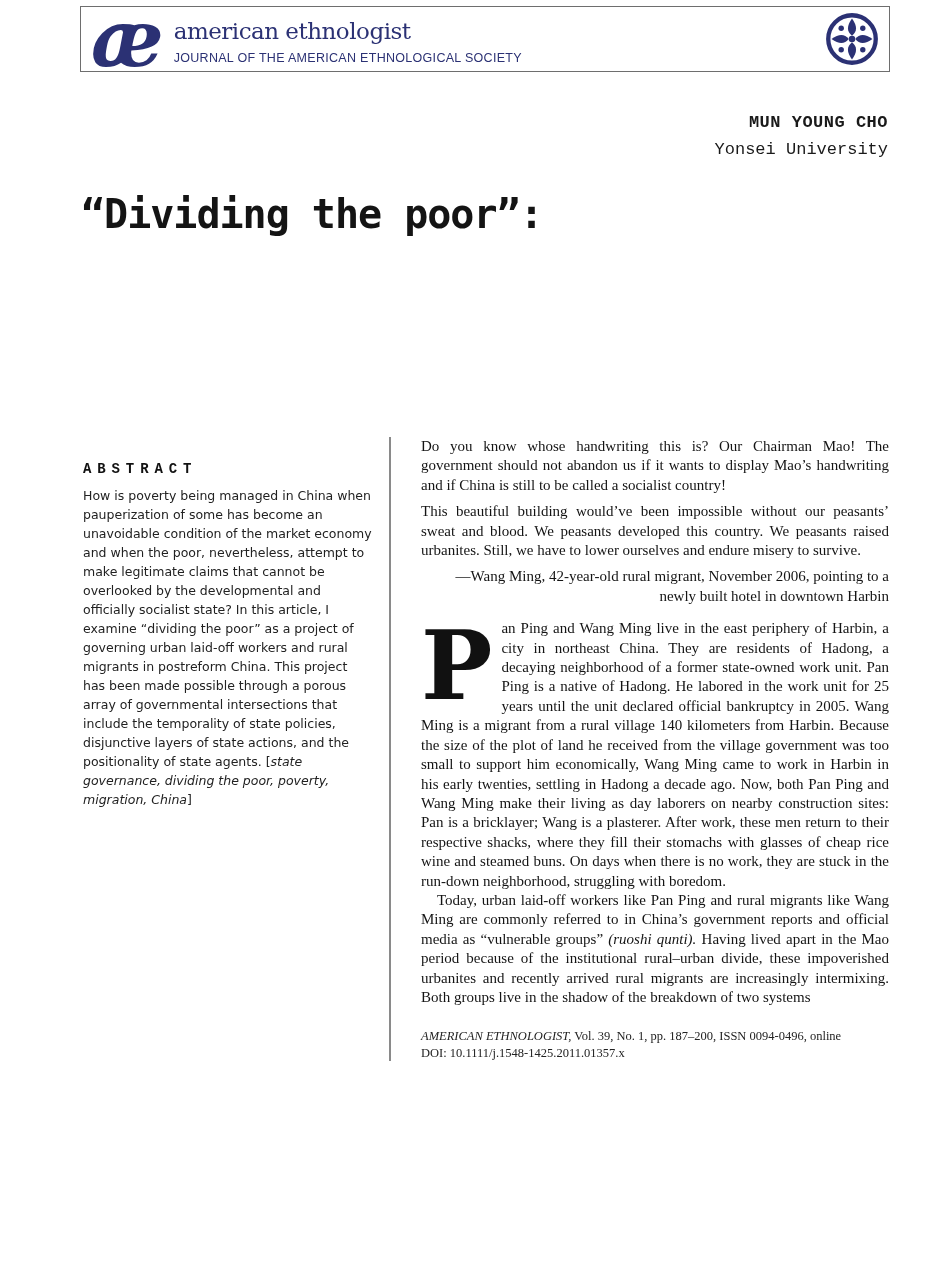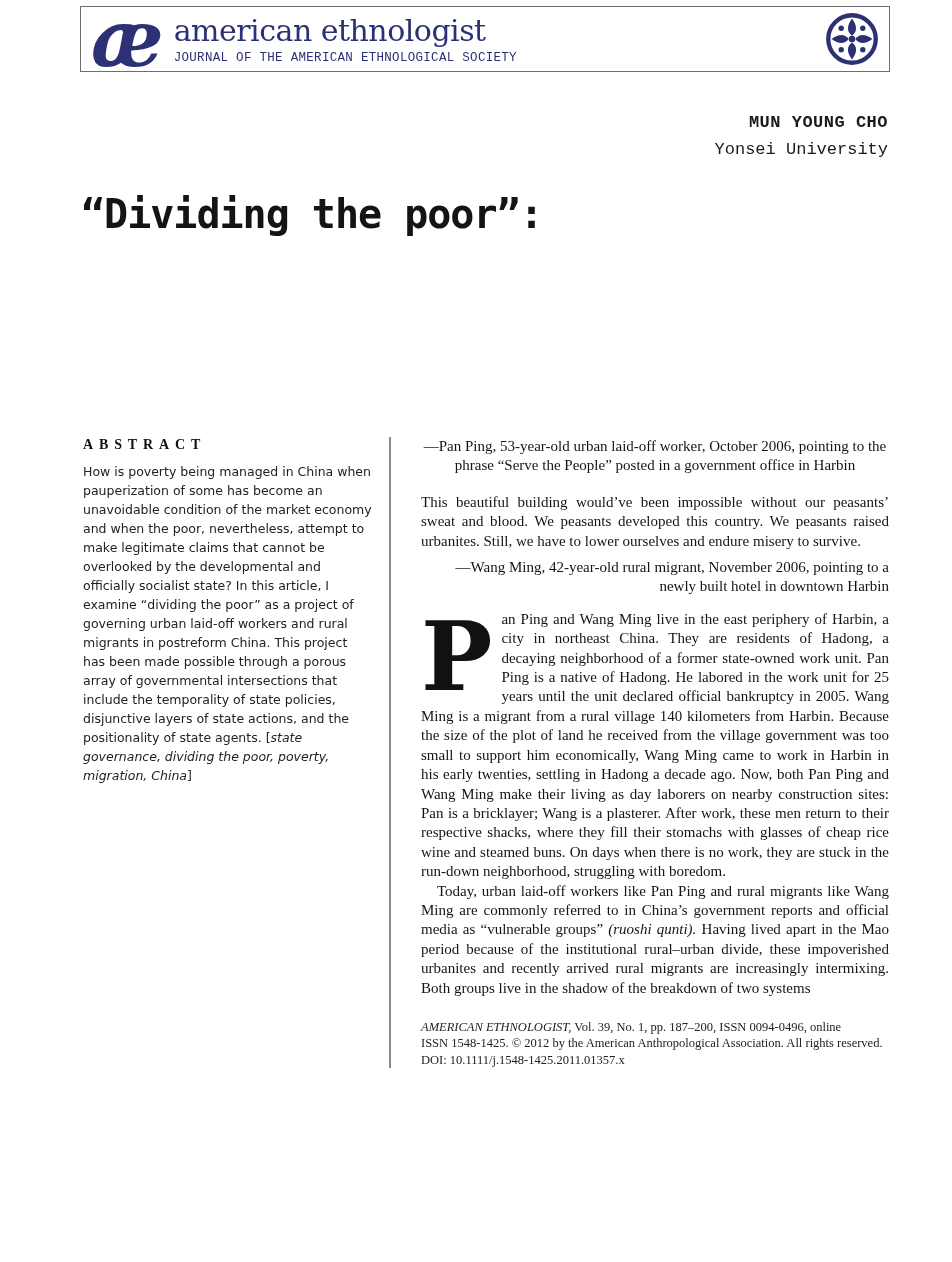"american ethnologist" .mast-name { font-size: 30px -> 23px }
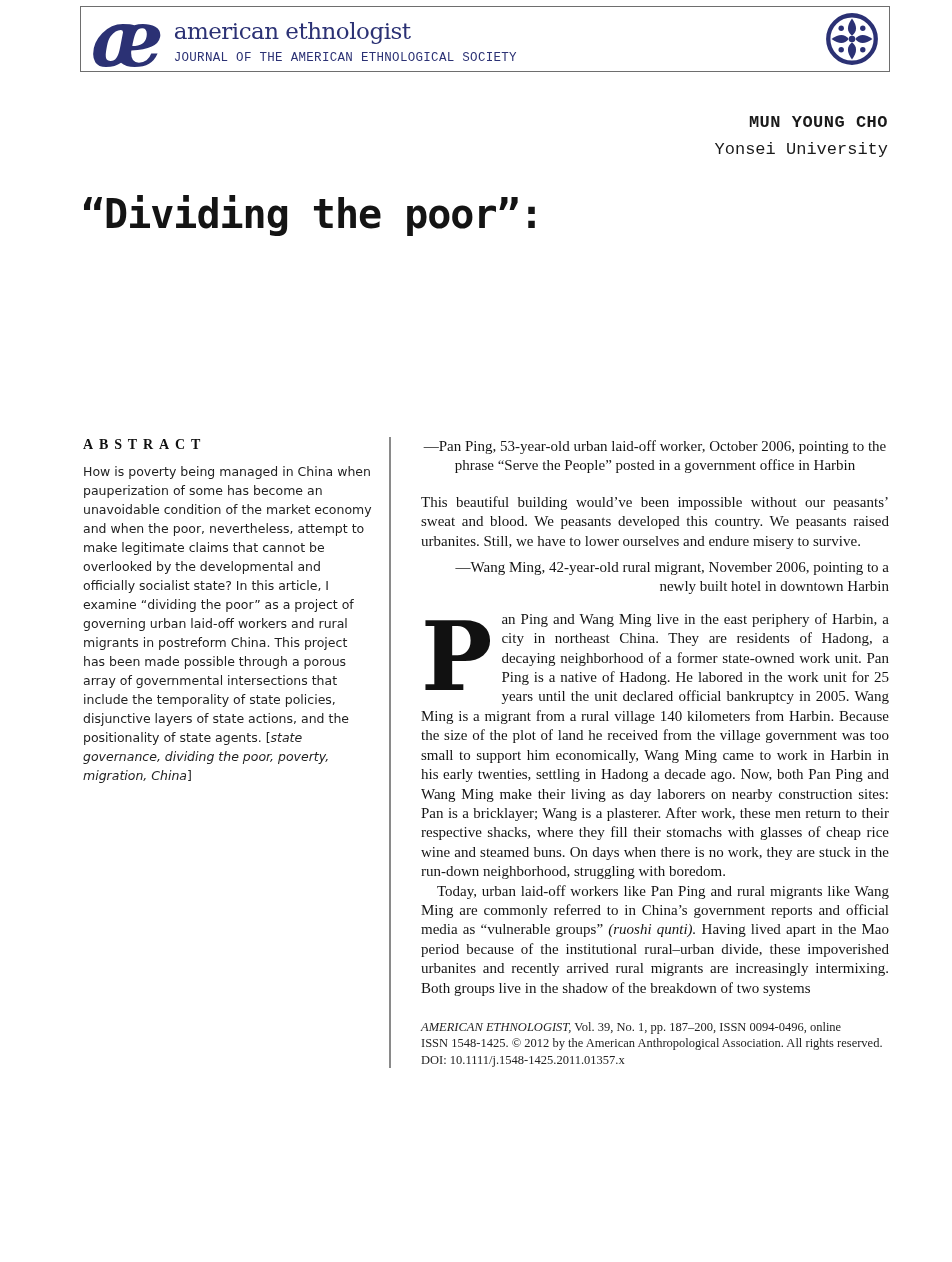"JOURNAL OF THE AMERICAN ETHNOLOGICAL" .mast-sub { font-family: Liberation Mono, monospace -> Liberation Sans, sans-serif }
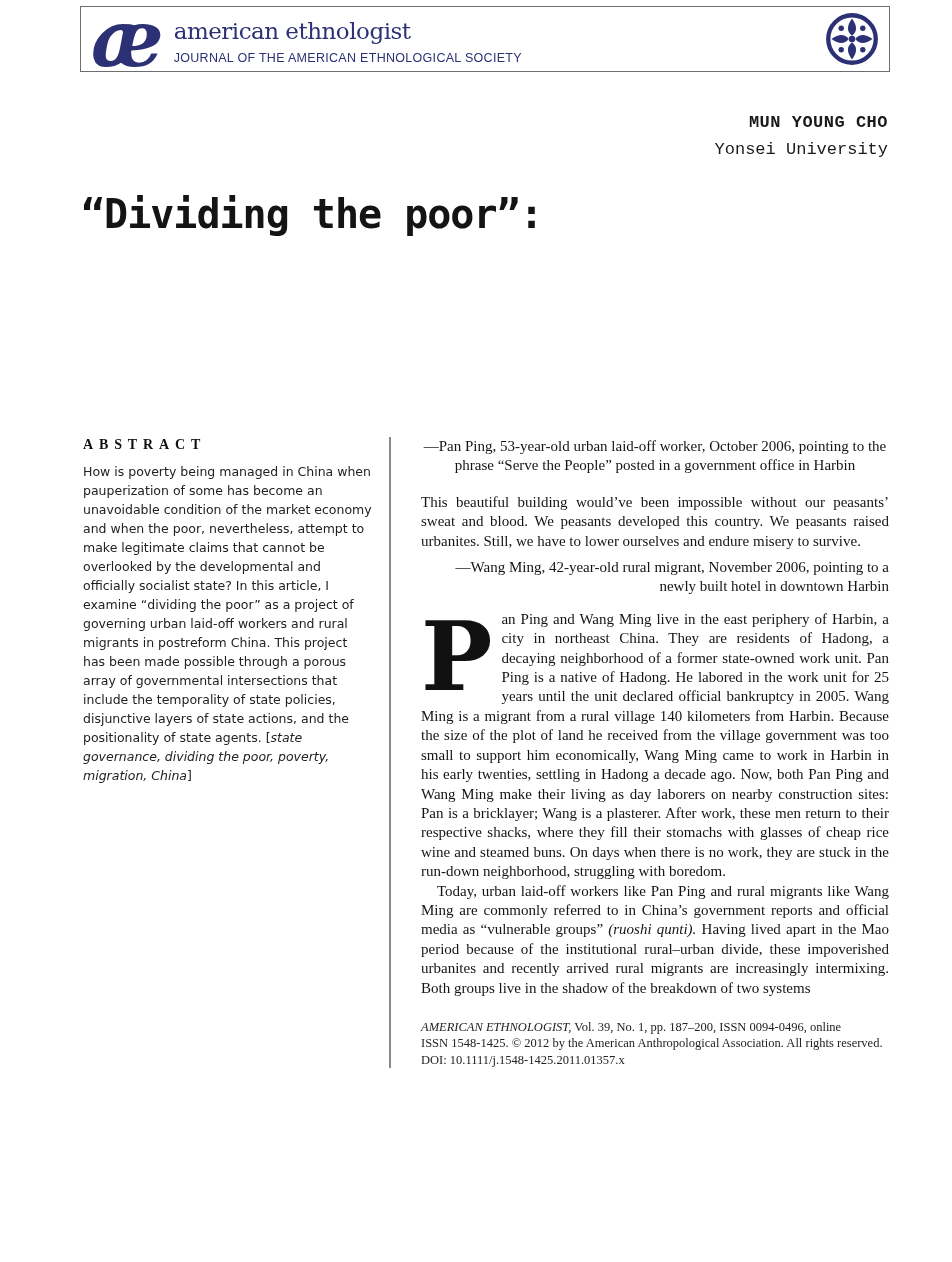"Do you know whose handwriting" p.epigraph { html: none -> <p>Do you know whose handwriting this is? Our Chairman Mao! The government should not abandon us if it wants to display Mao’s handwriting and if China is still to be called a socialist country!</p> }
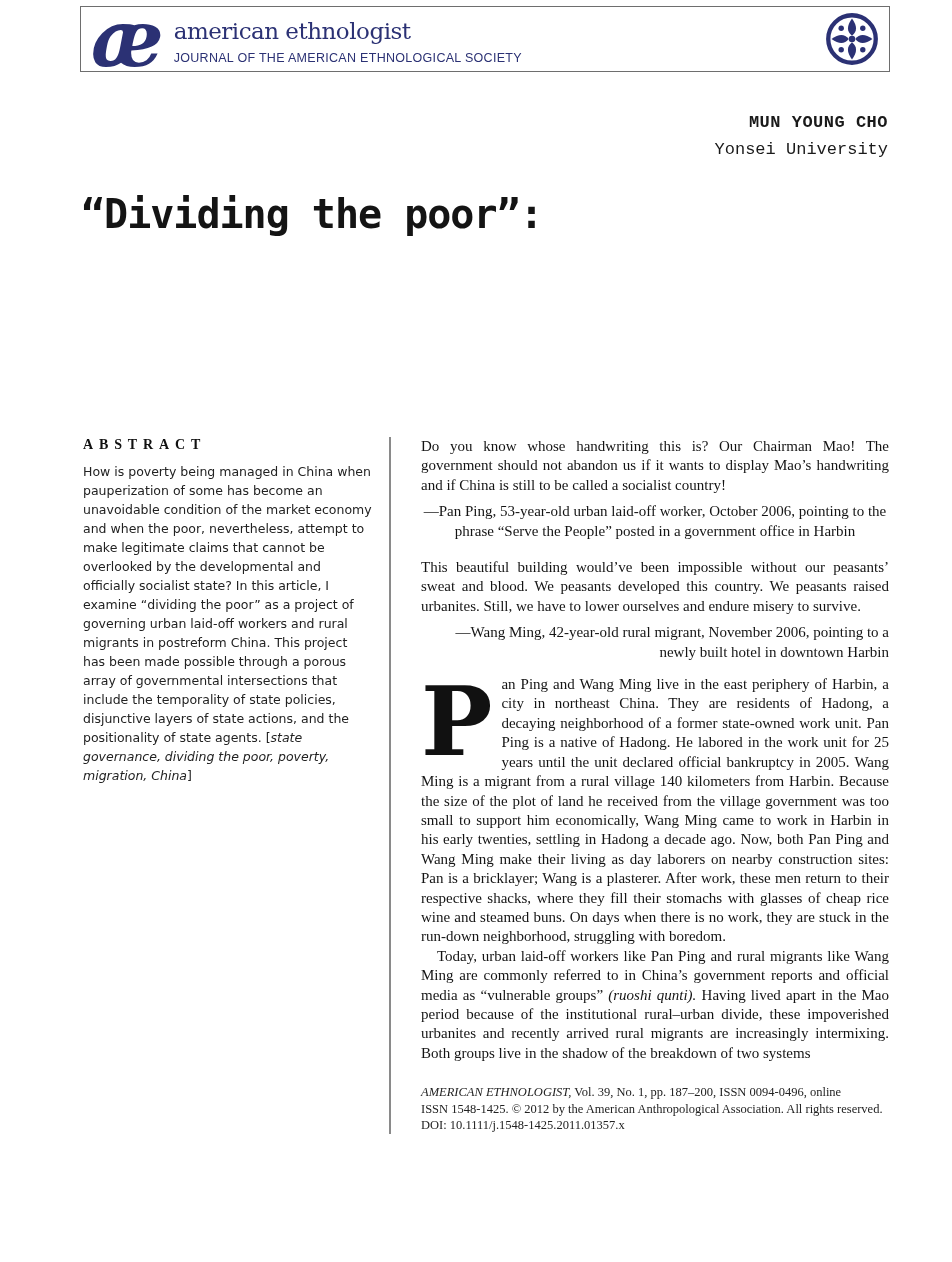"ABSTRACT" .abstract-heading { font-family: Liberation Serif, serif -> Liberation Mono, monospace; margin-top: none -> 24px }
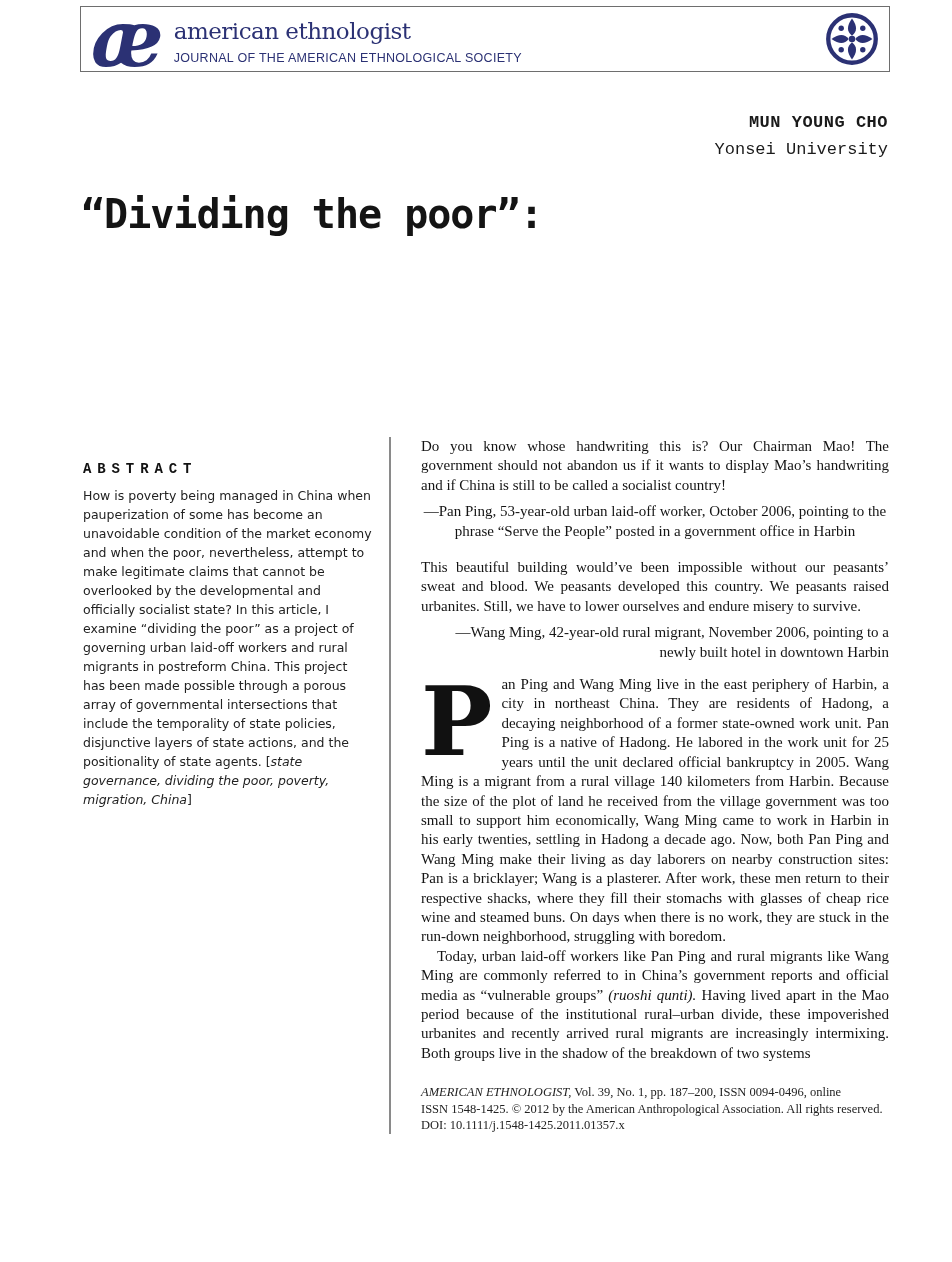"—Pan Ping, 53-year-old urban laid-off" p.attribution { html: <p>—Pan Ping, 53-year-old urban laid-off worker, October 2006, pointing to the phrase “Serve the People” posted in a government office in Harbin</p> -> none }
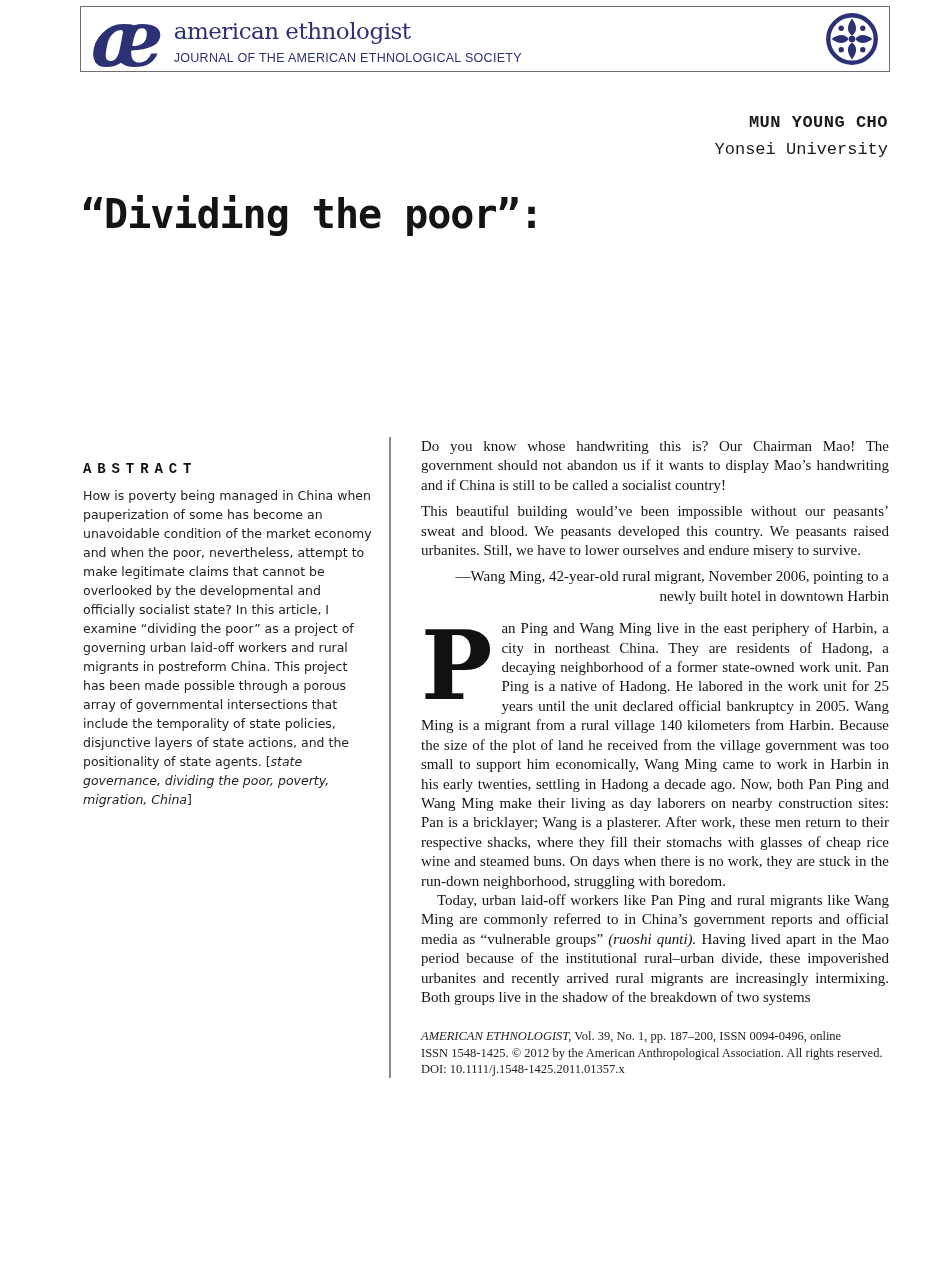"ISSN 1548-1425. © 2012 by" div { html: <div>ISSN 1548-1425. © 2012 by the American Anthropological Association. All rights reserved.</div> -> none }
